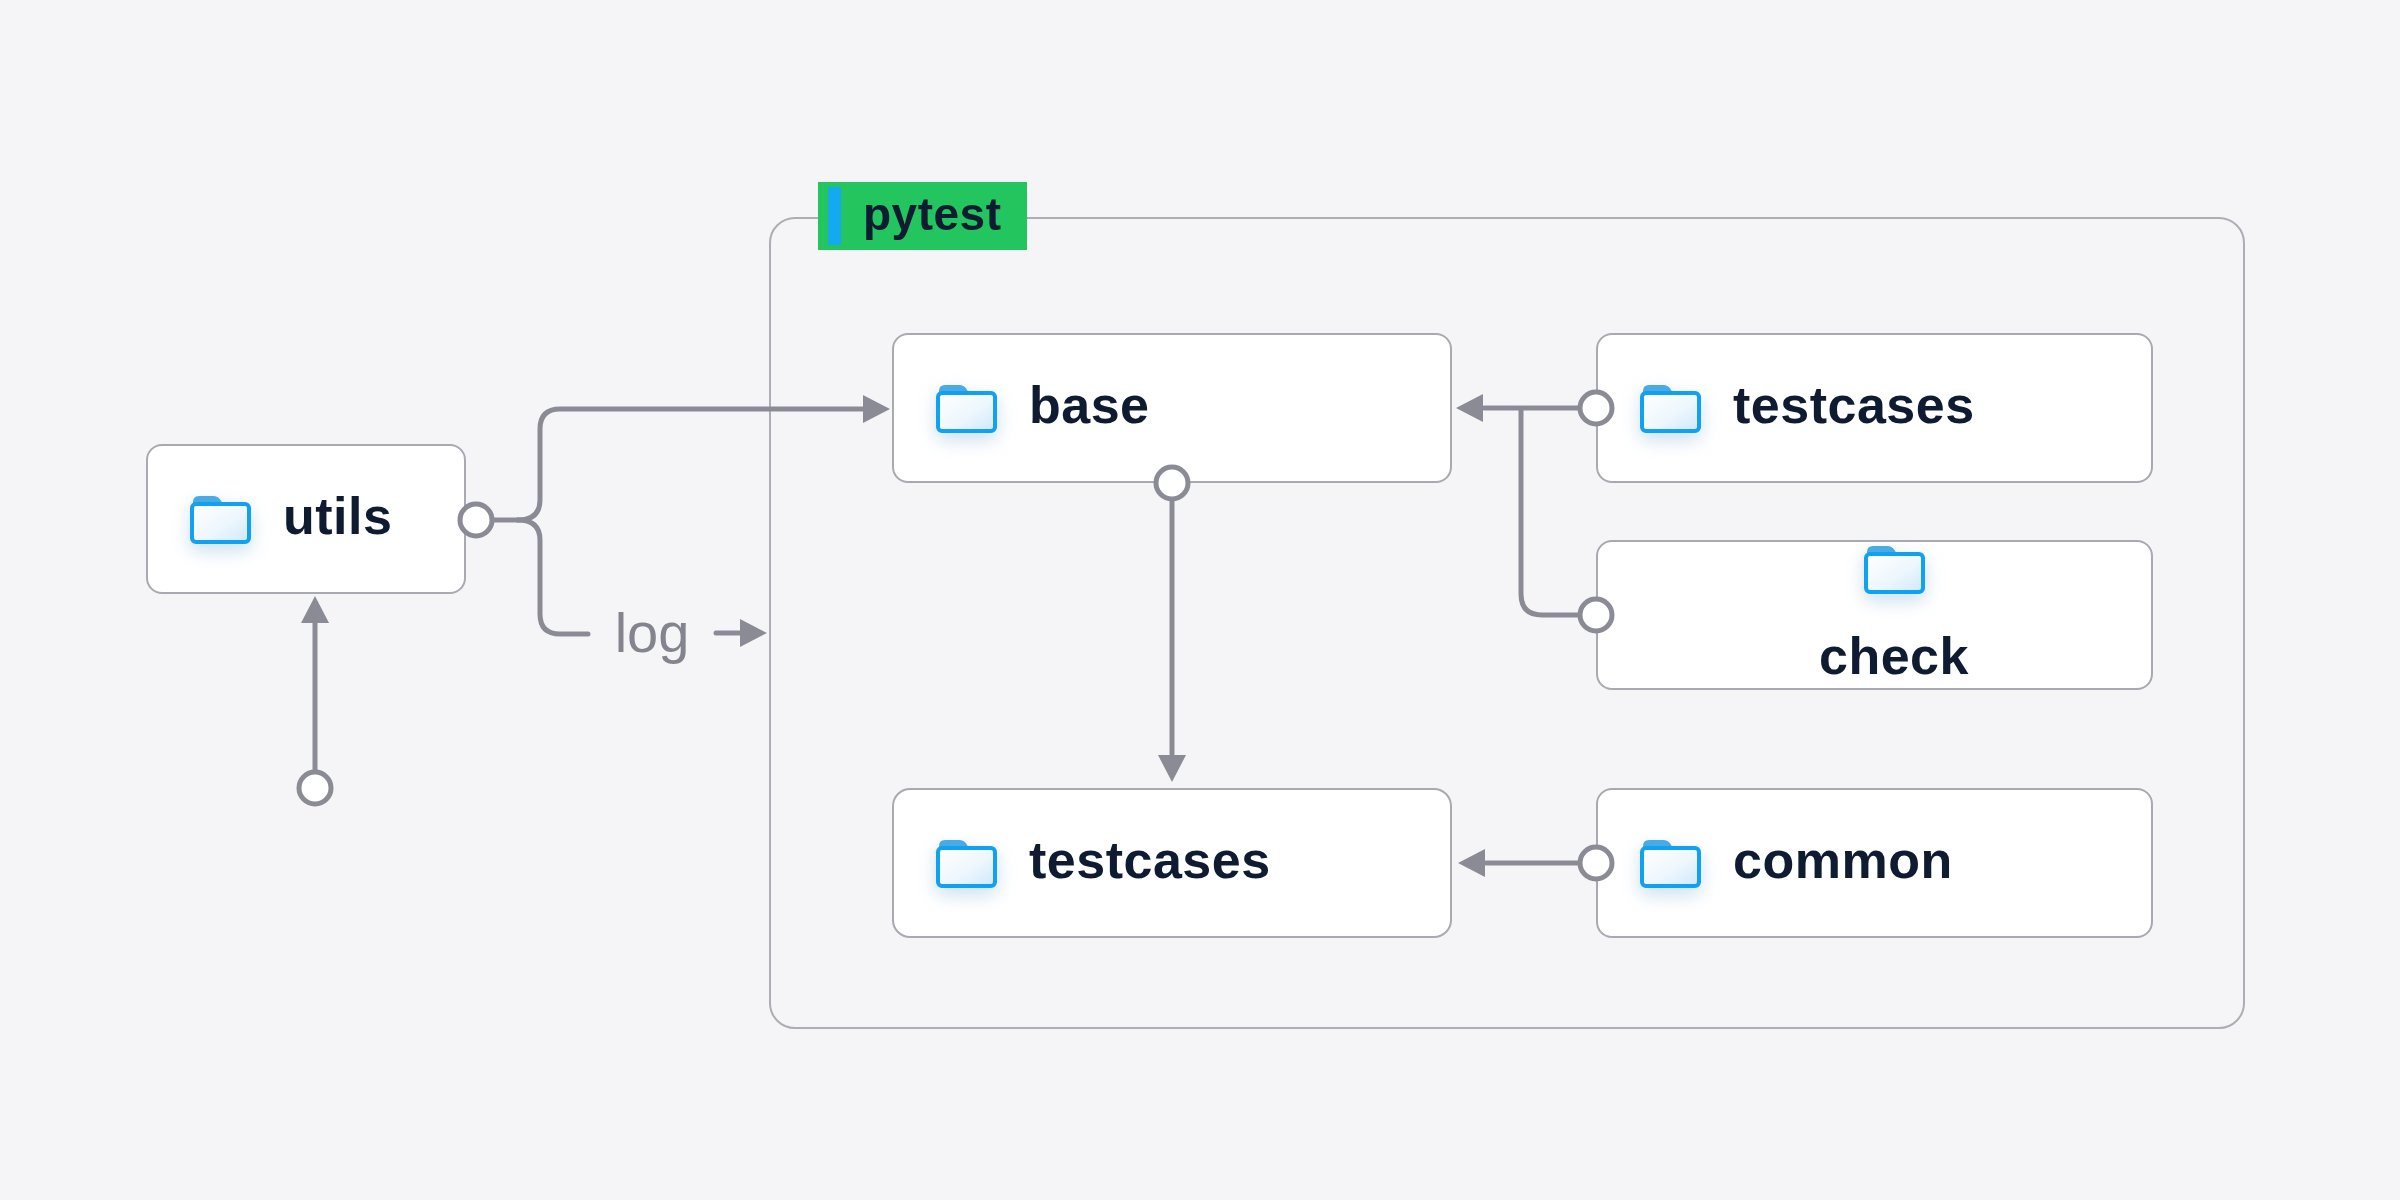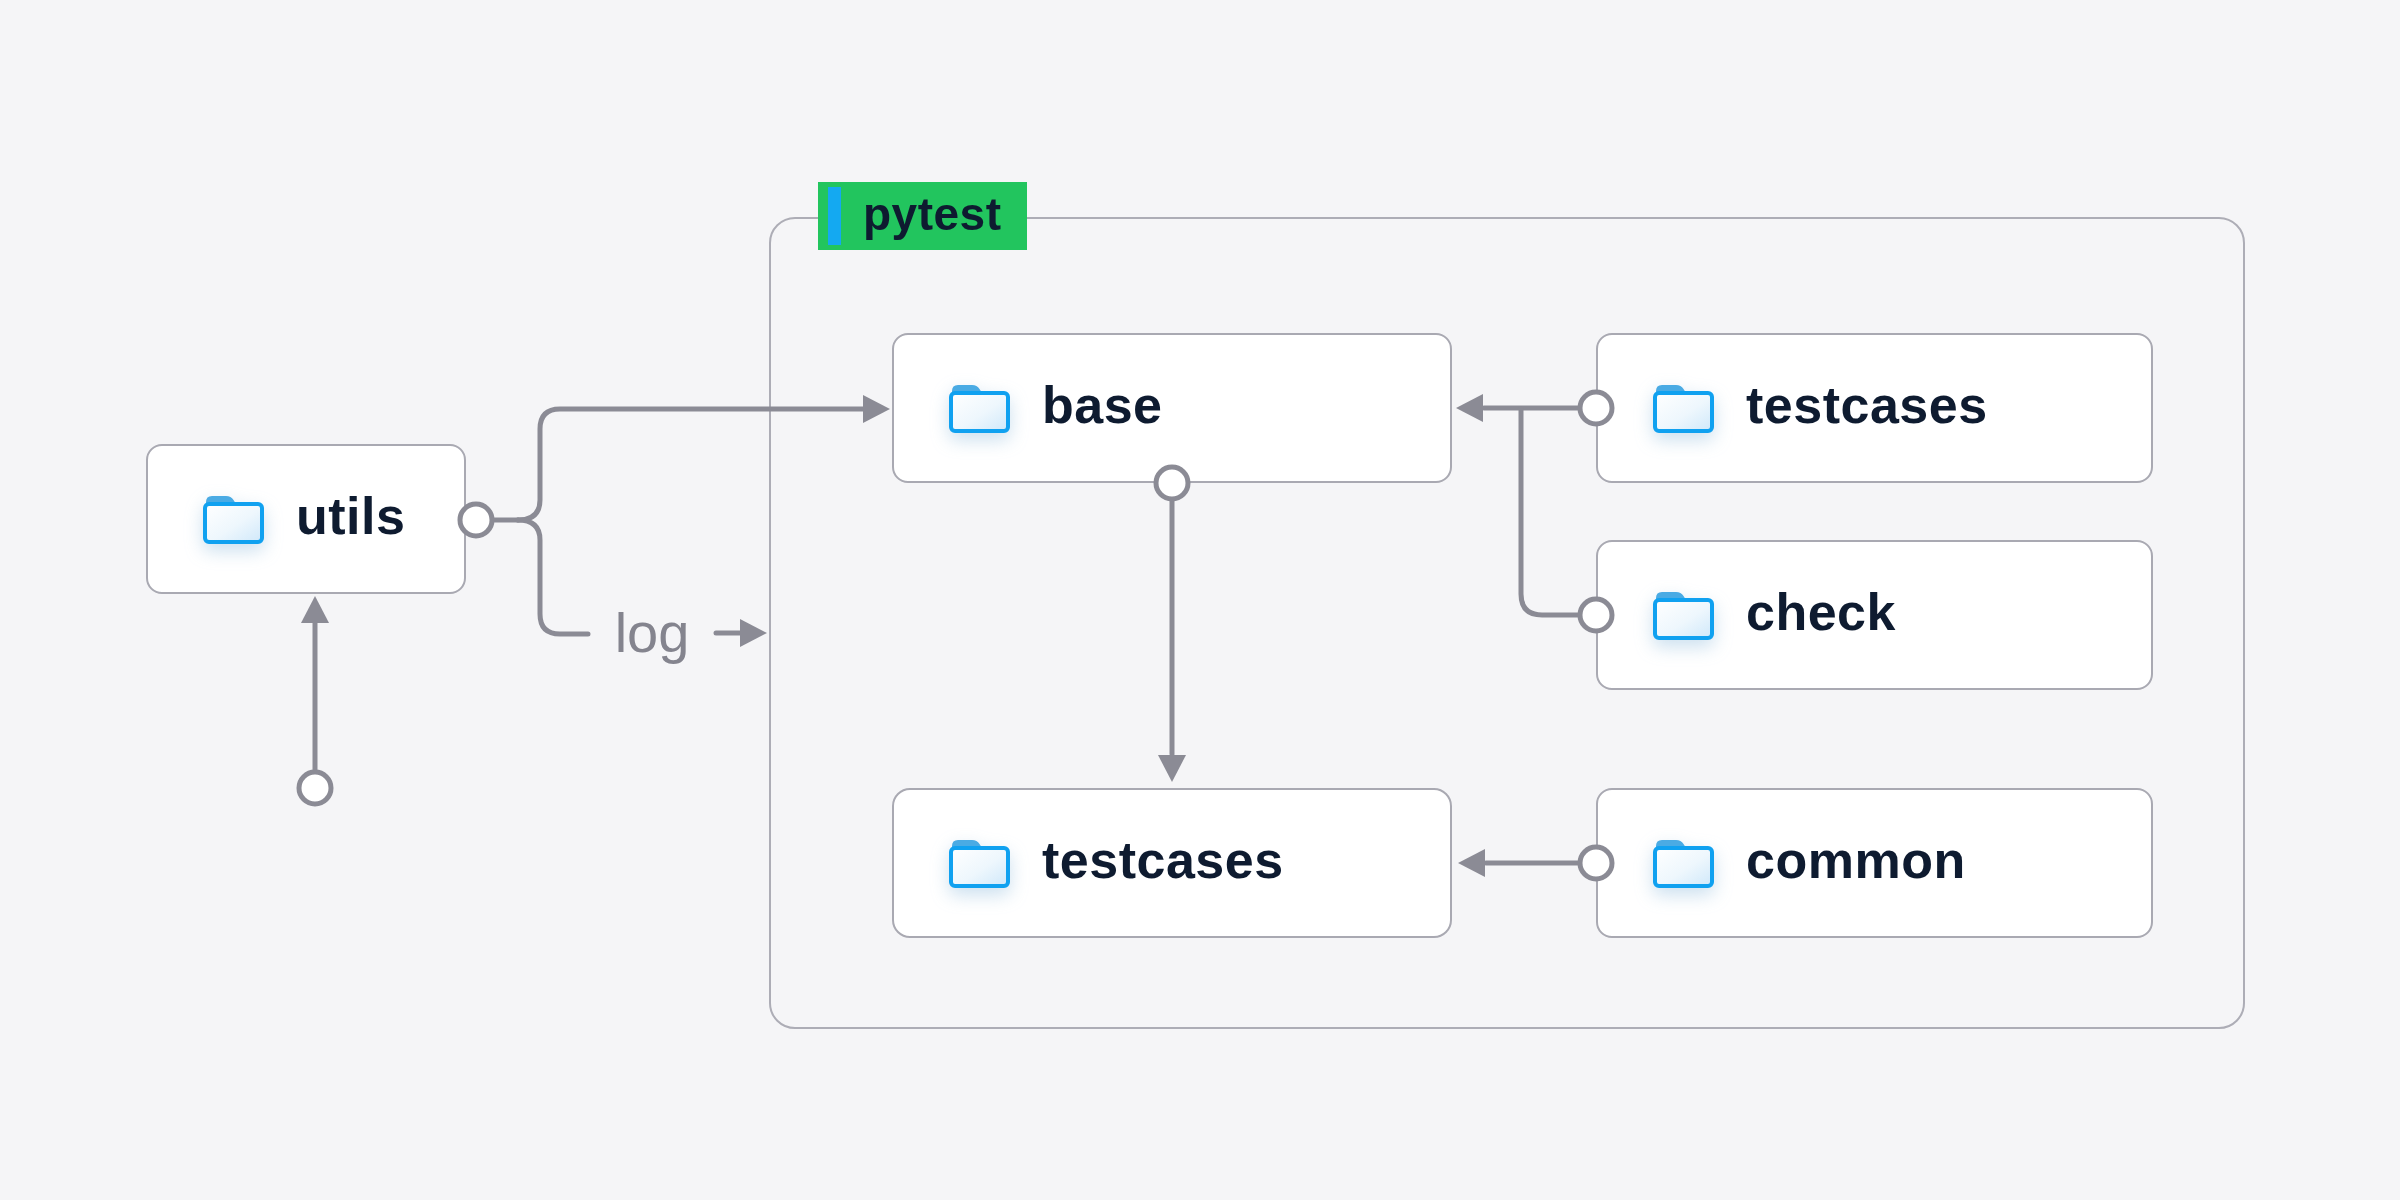"base" .node { padding-left: 52px -> 39px }
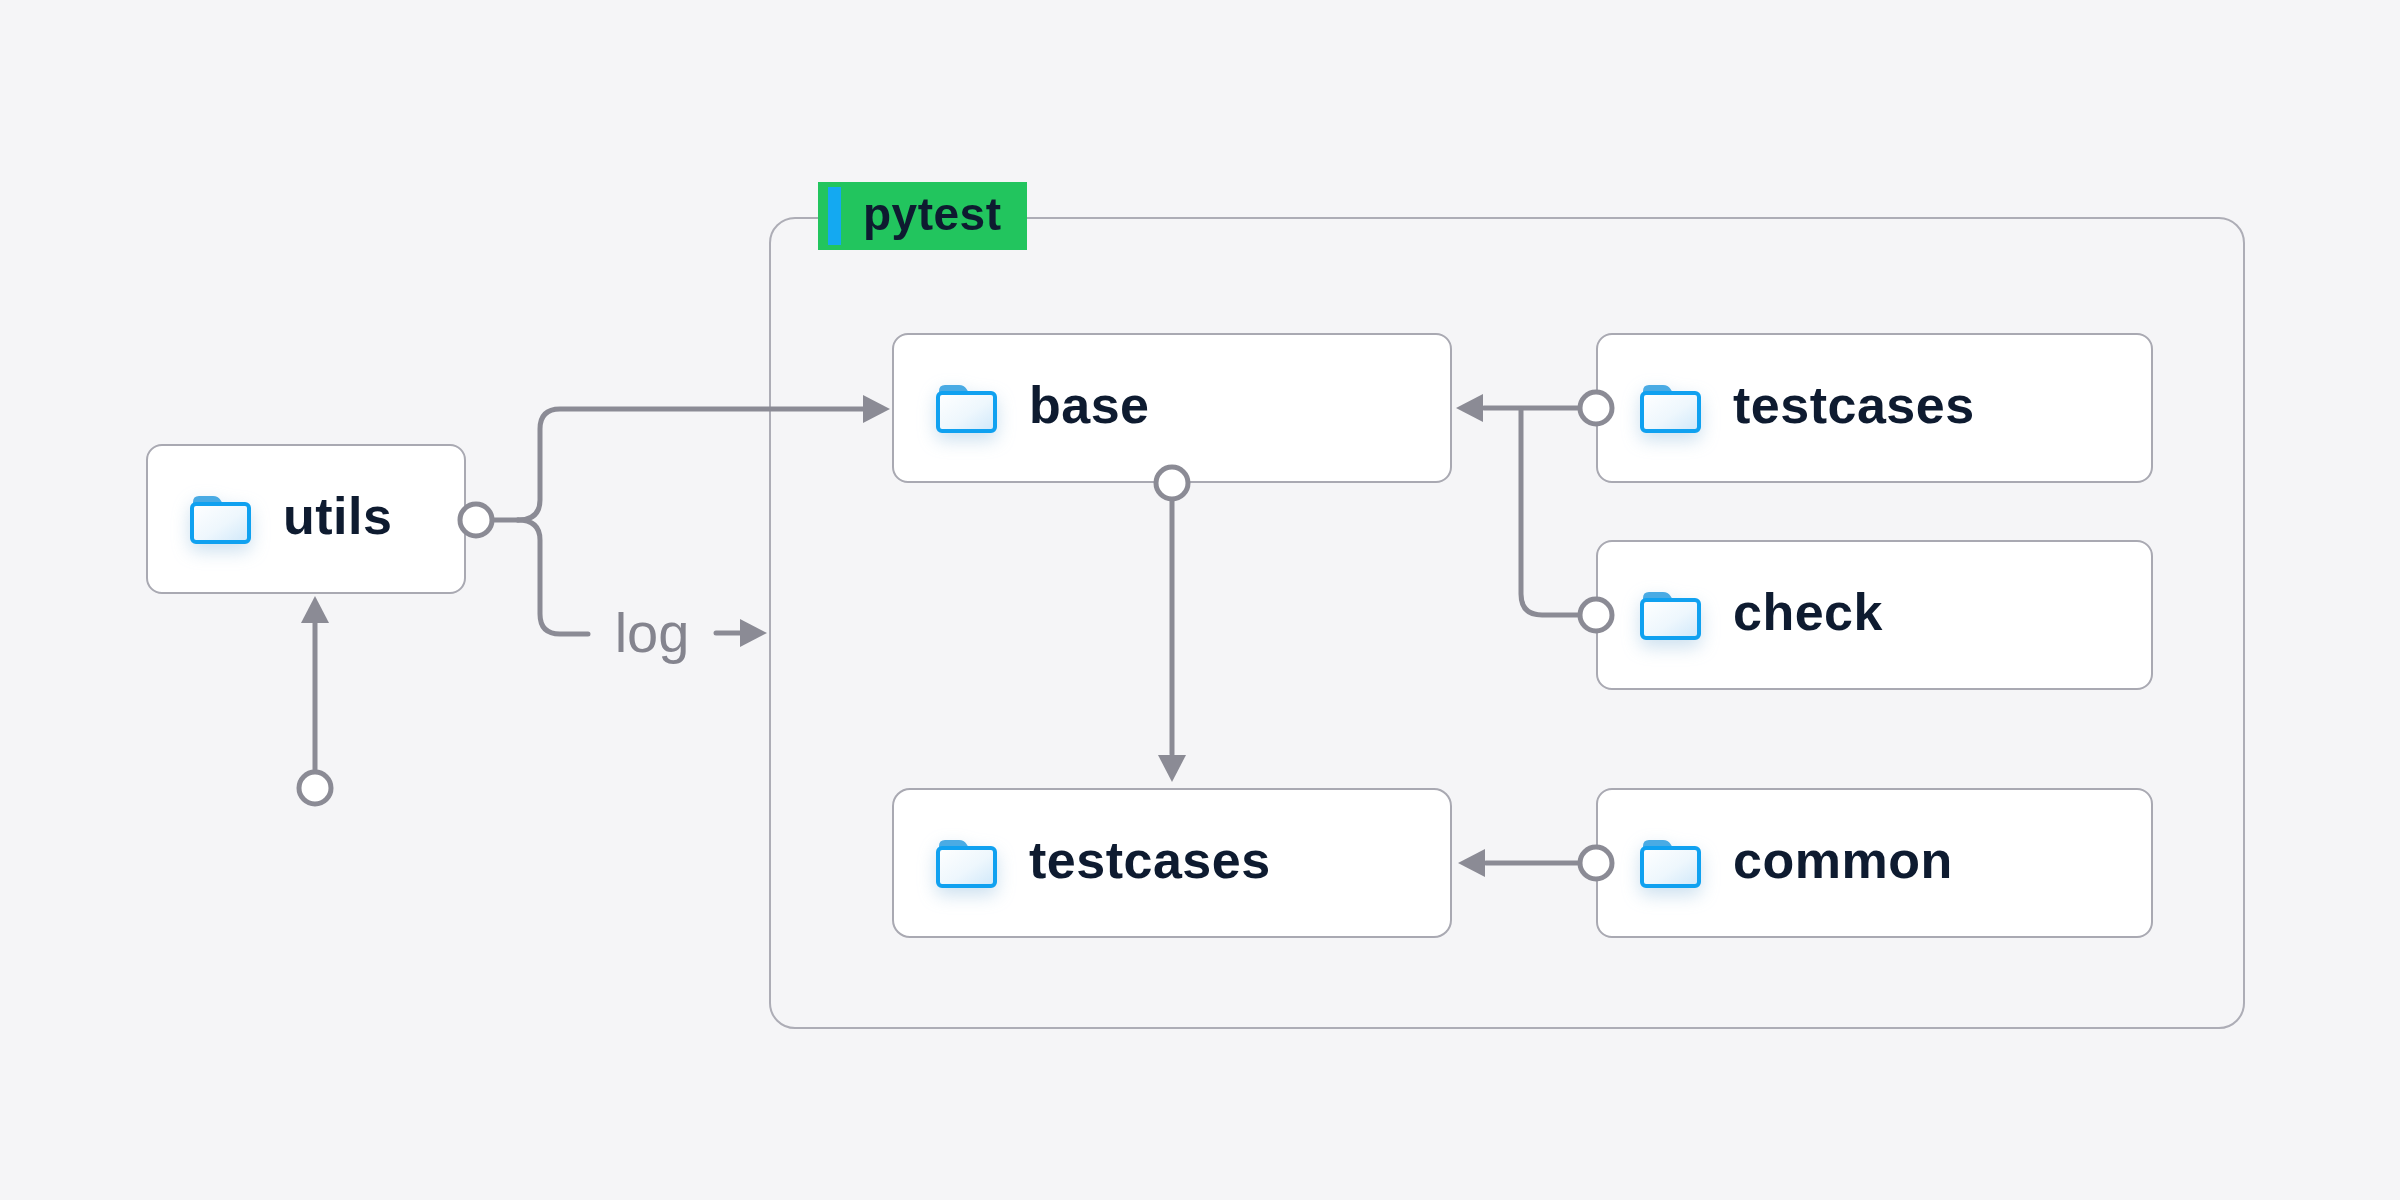"check" #n-check { flex-direction: none -> column }
